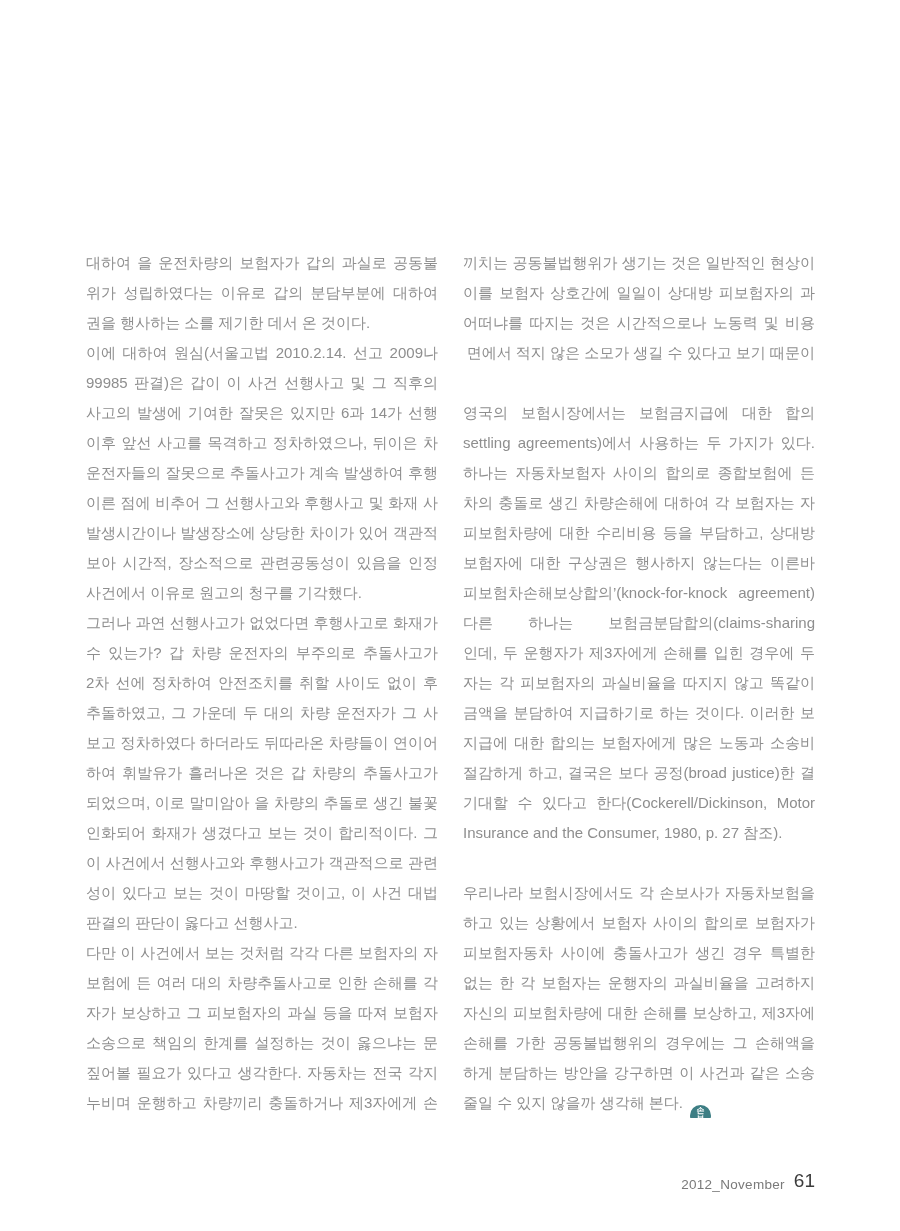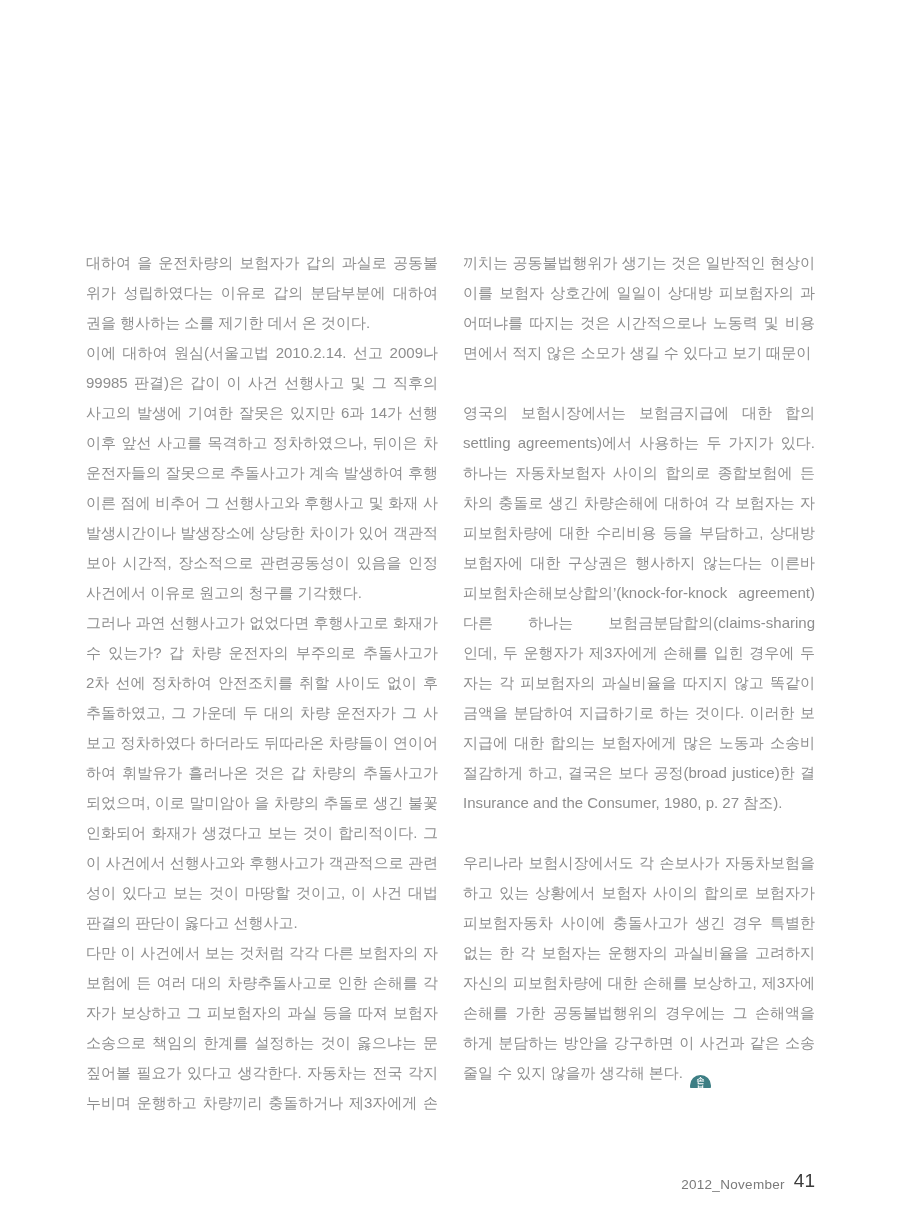"권을 행사하는 소를 제기한 데서" .line.flush { text-align: left -> right }
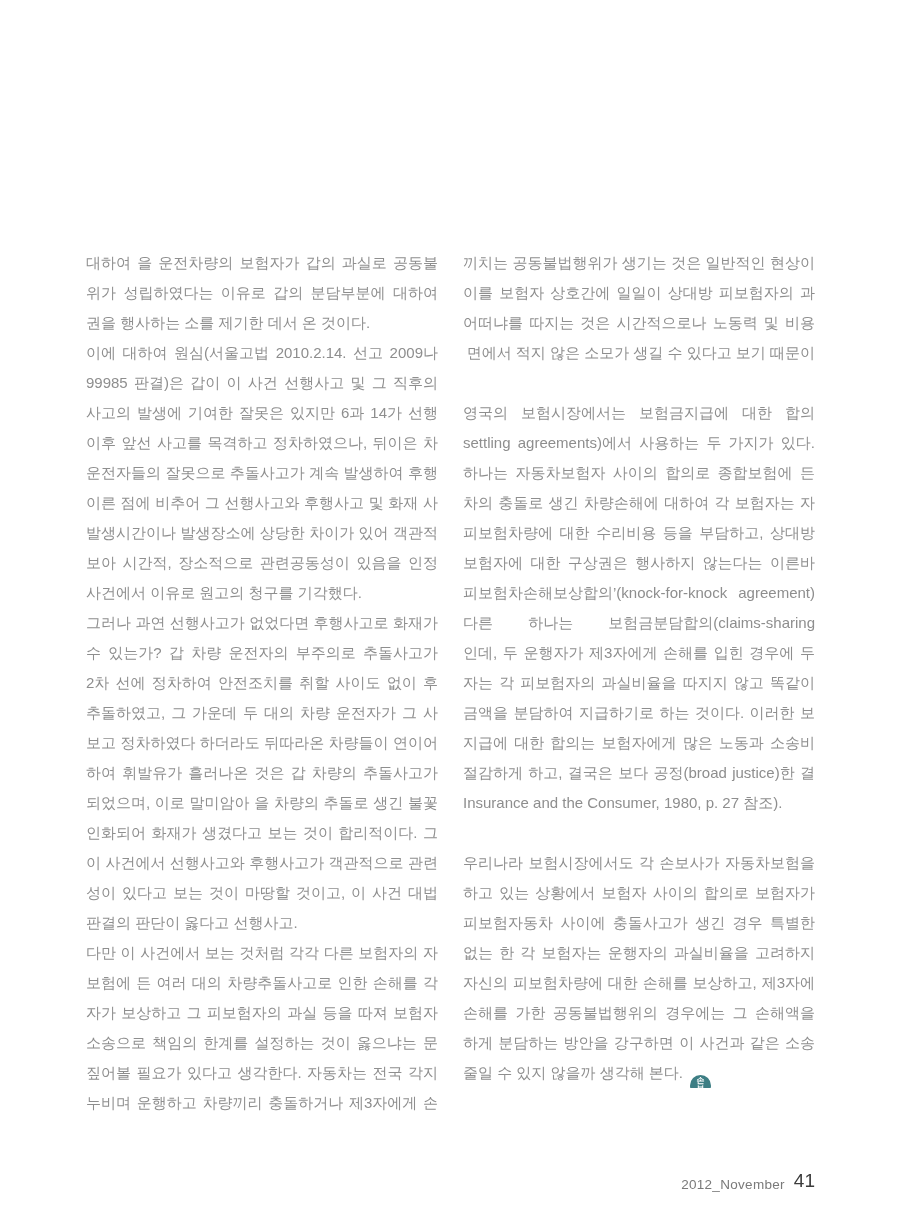"기대할 수 있다고 한다(Cockerell/Dickinson, Motor" div.line { html: none -> <div>기대할 수 있다고 한다(Cockerell/Dickinson, Motor</div> }
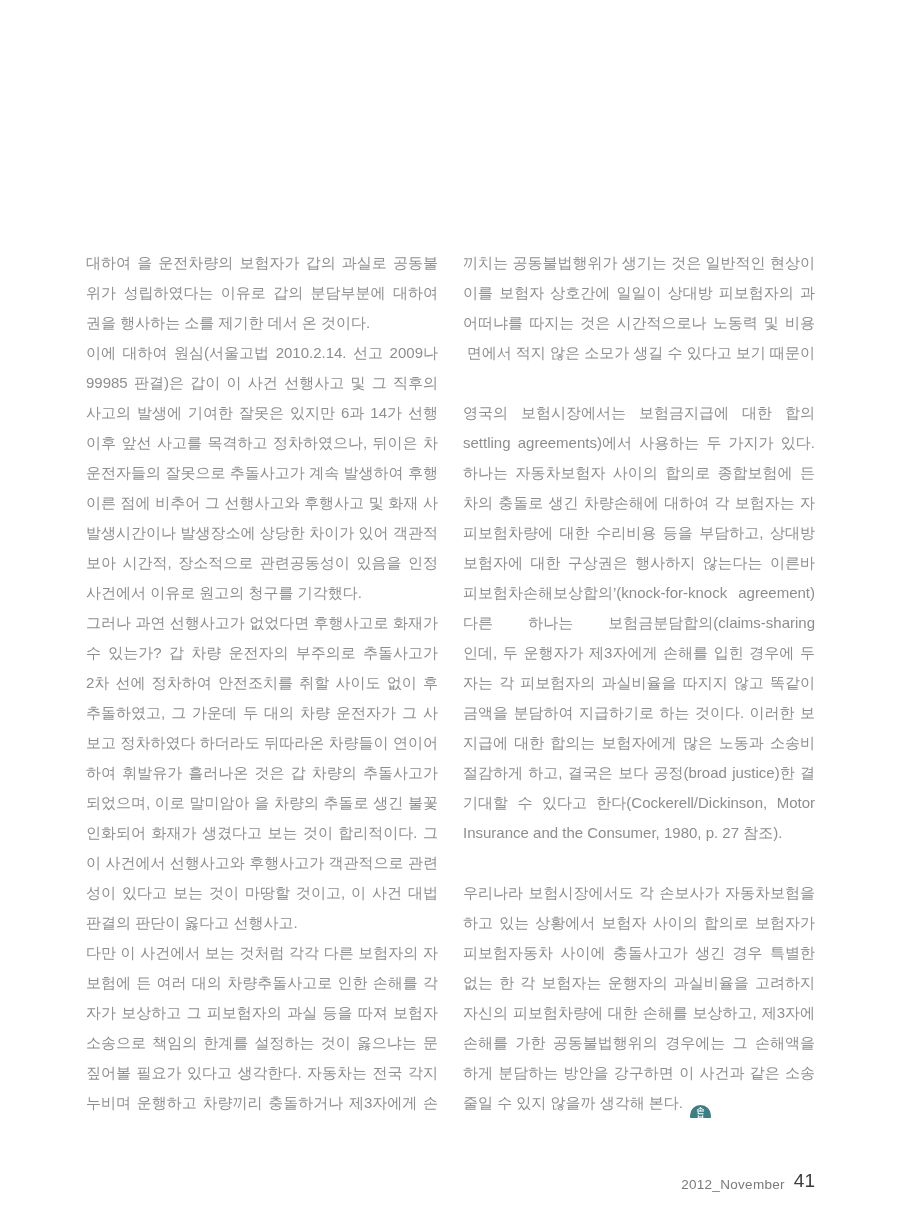"41" span.pageno { text: 41 -> 61 }
